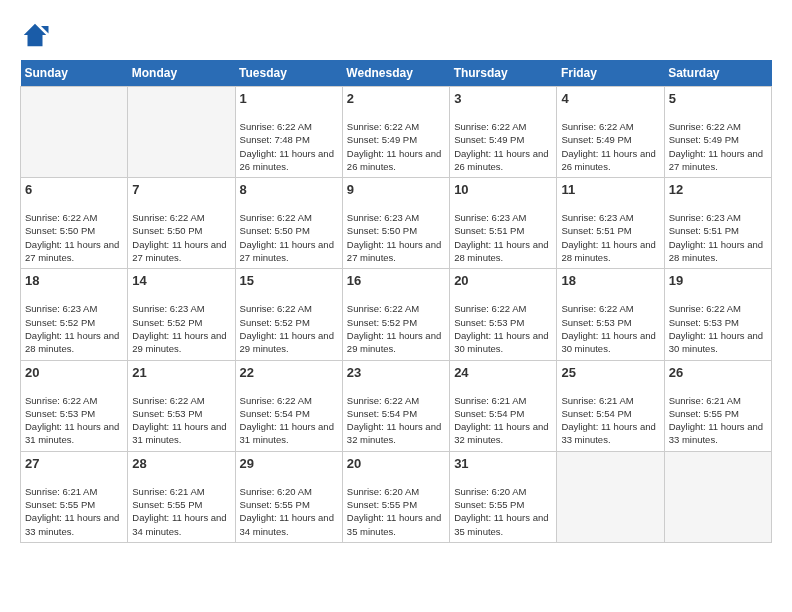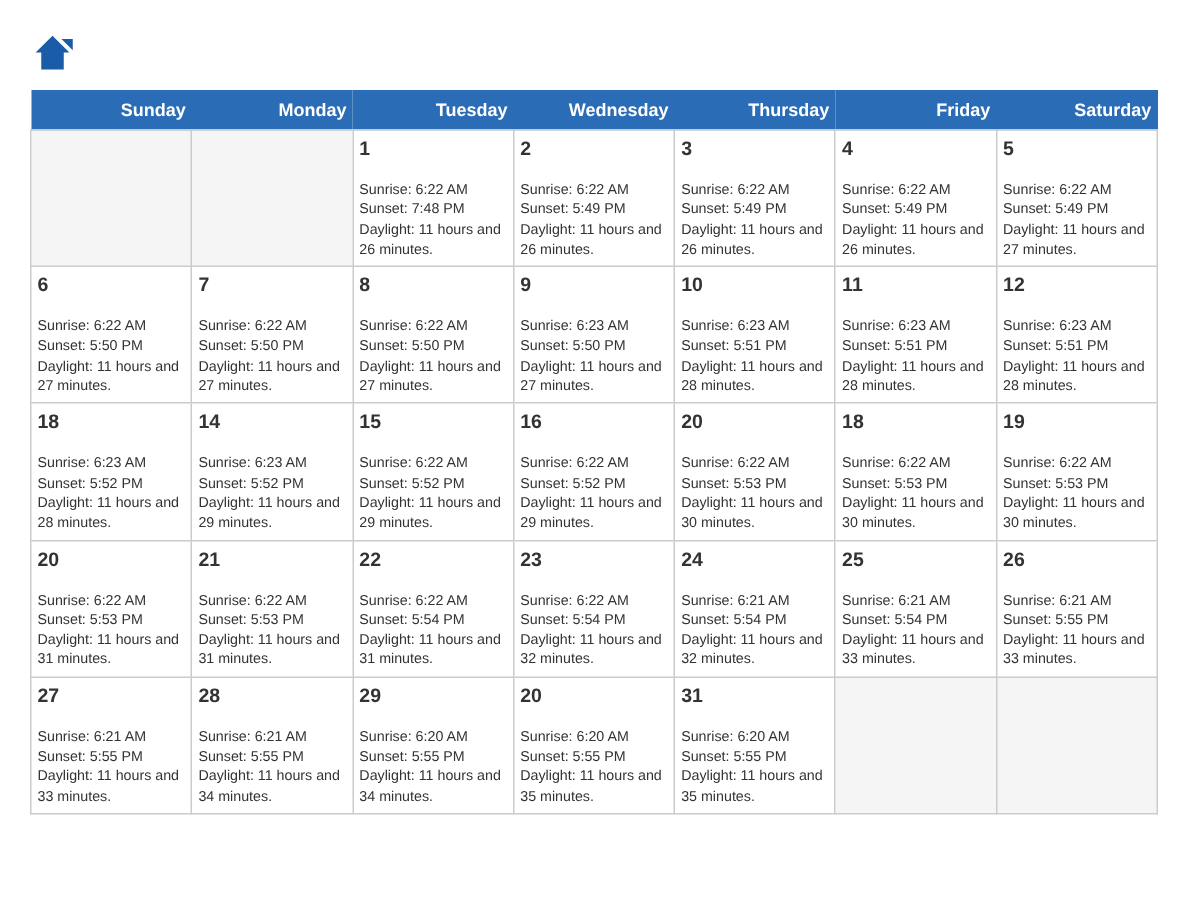"Sunday" th { text-align: right -> left }
